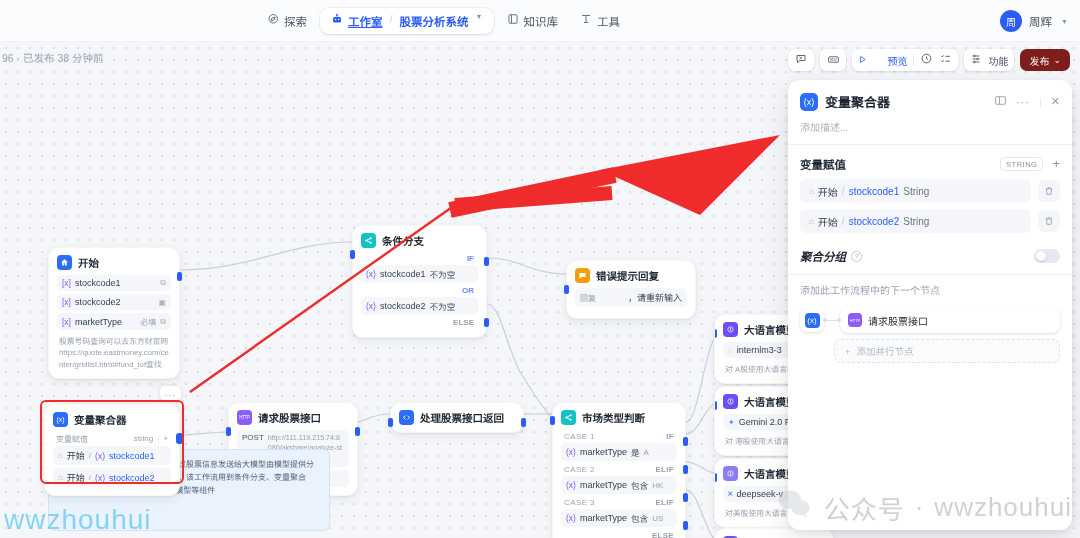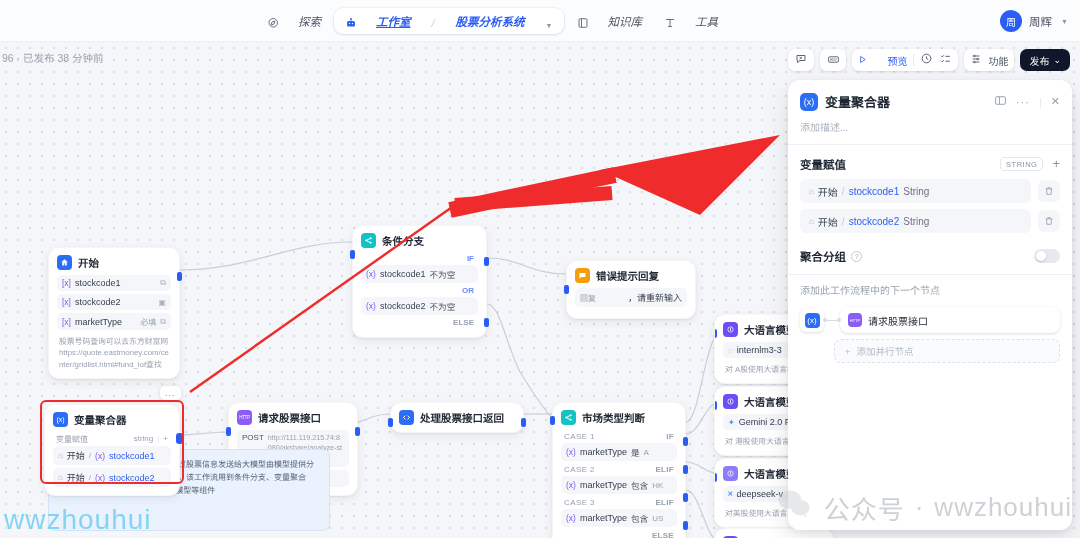"探索" .nav-item { align-items: flex-end -> flex-start; font-style: italic -> none; gap: 19px -> 5px }
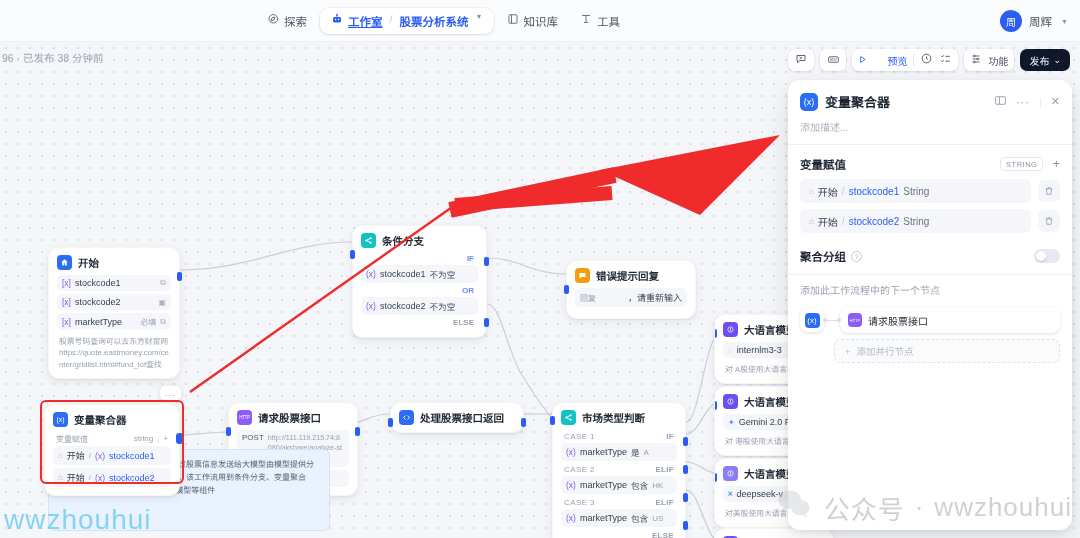"发布" .tb-pub { background: #0f172a -> #7f1d1d }
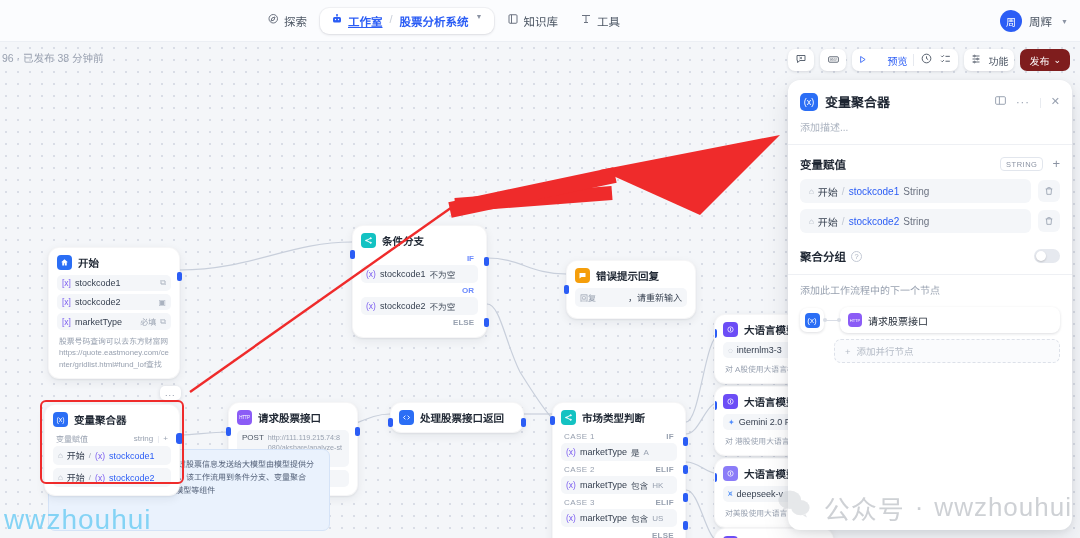"聚合分组" .rp-toggle-row { font-style: none -> italic }
